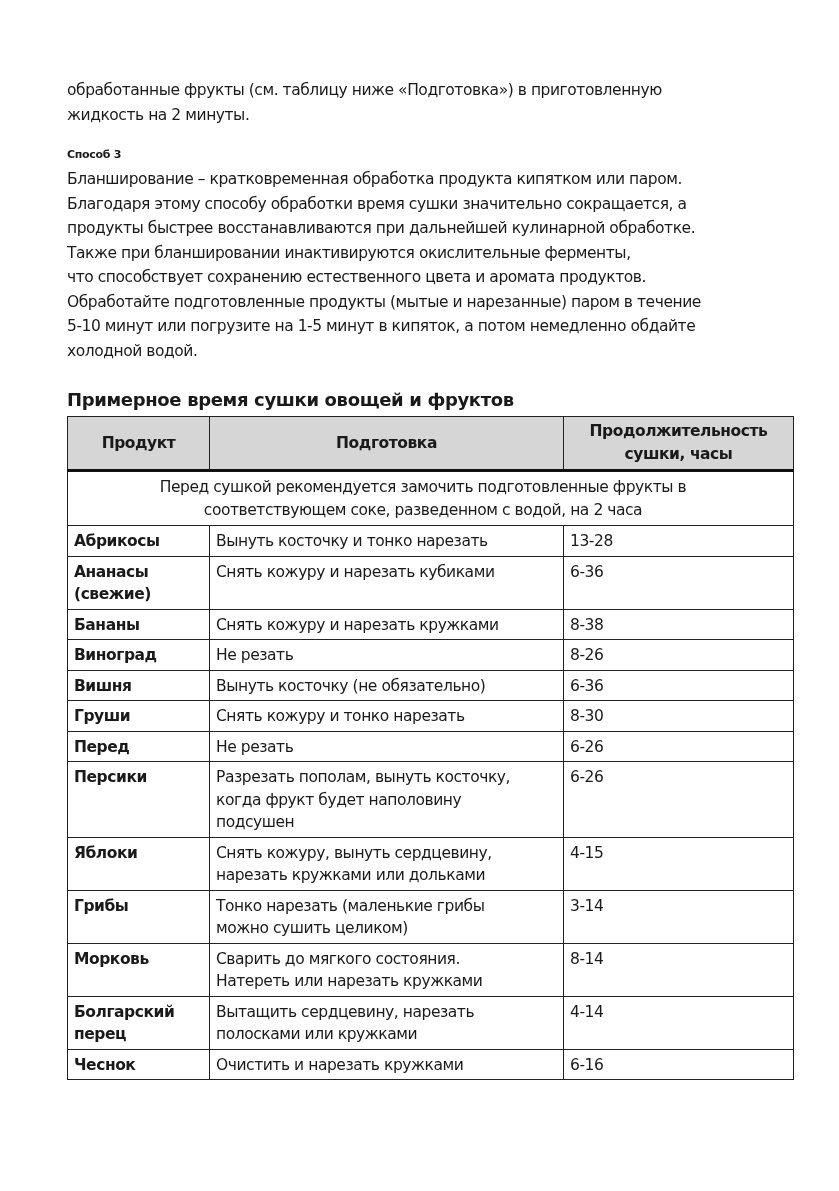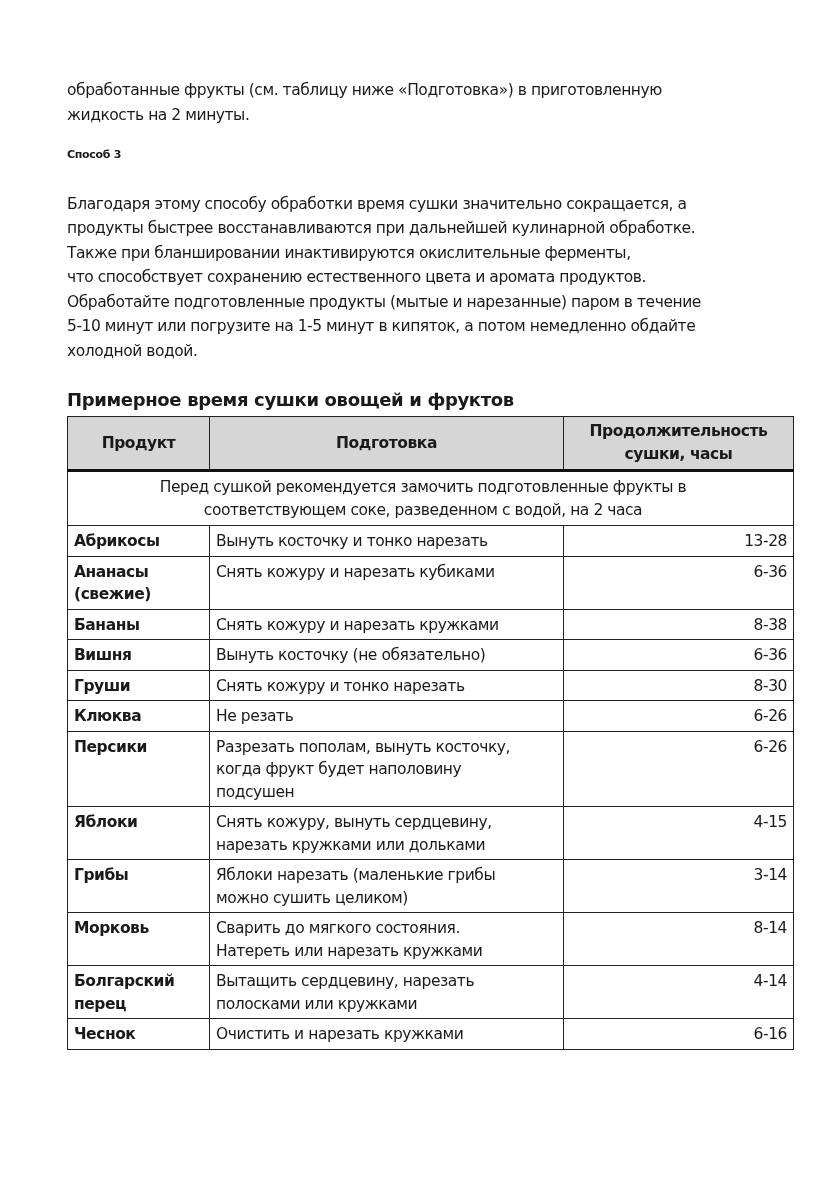"Бланширование – кратковременная" span { html: none -> <span>Бланширование – кратковременная обработка продукта кипятком или паром.</span> }
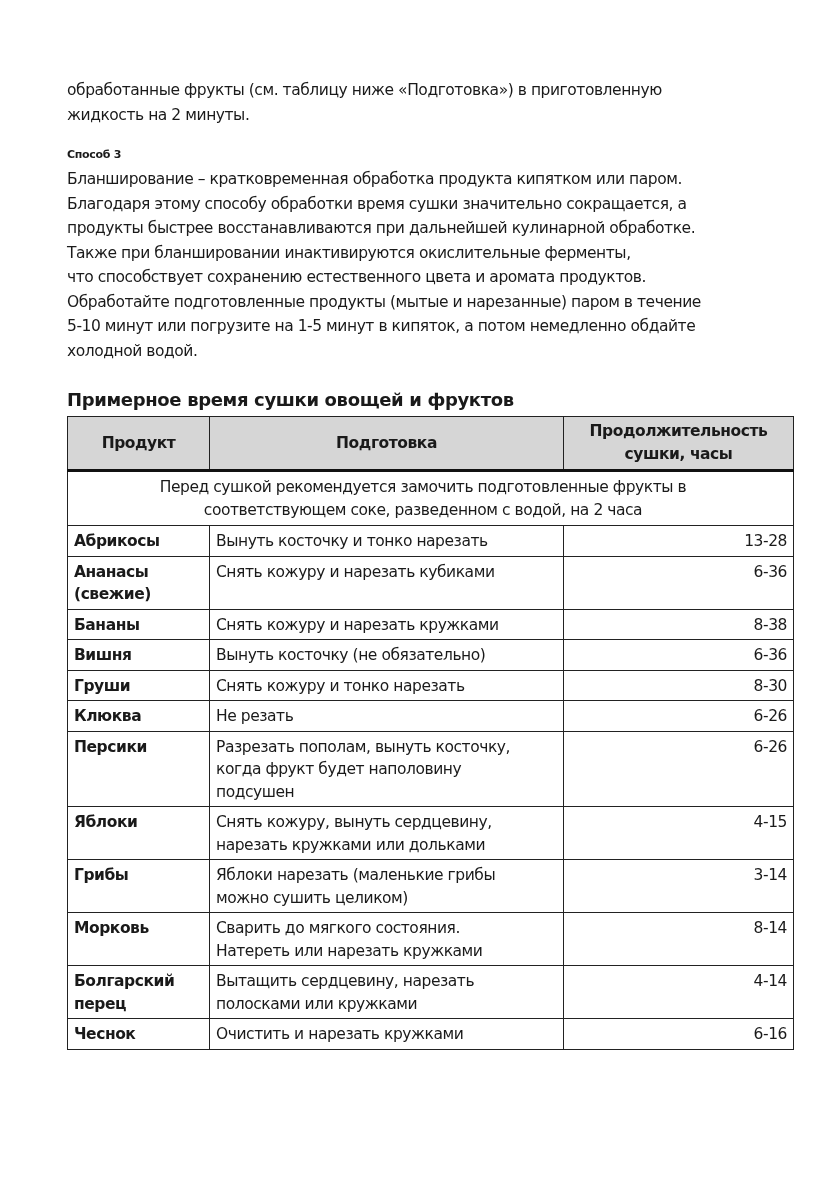"13-28" td.time { text-align: right -> left }
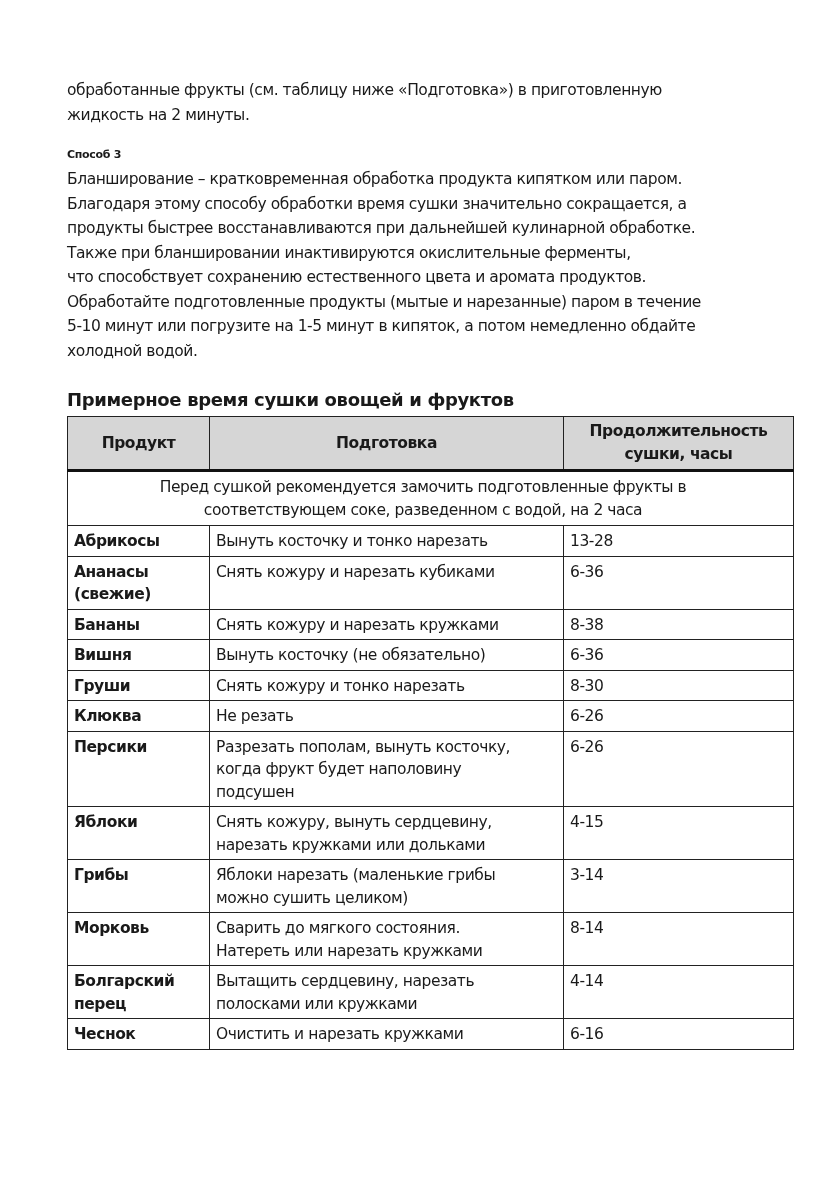"Виноград" tr { html: none -> <tr> <td><span>Виноград</span></td> <td><span>Не резать</span></td> <td>8-26</td> </tr> }
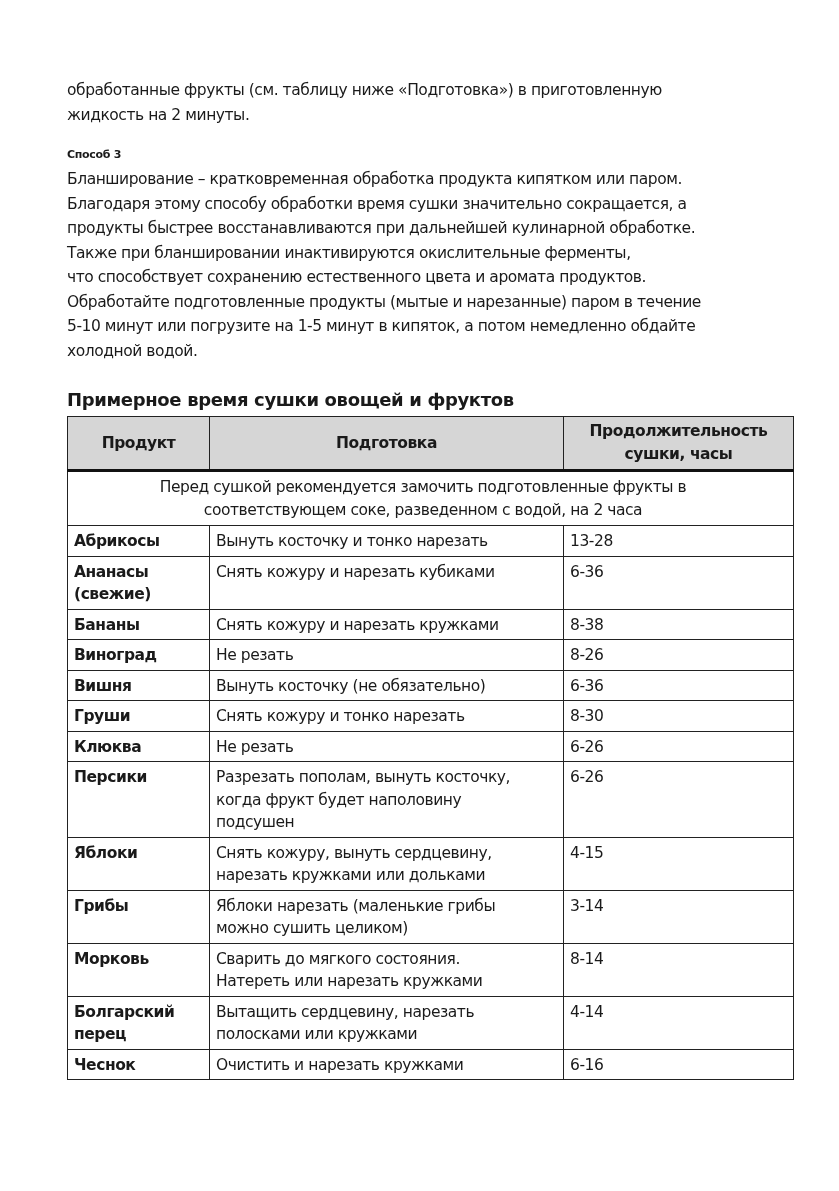"Клюква" span { text: Клюква -> Перед }
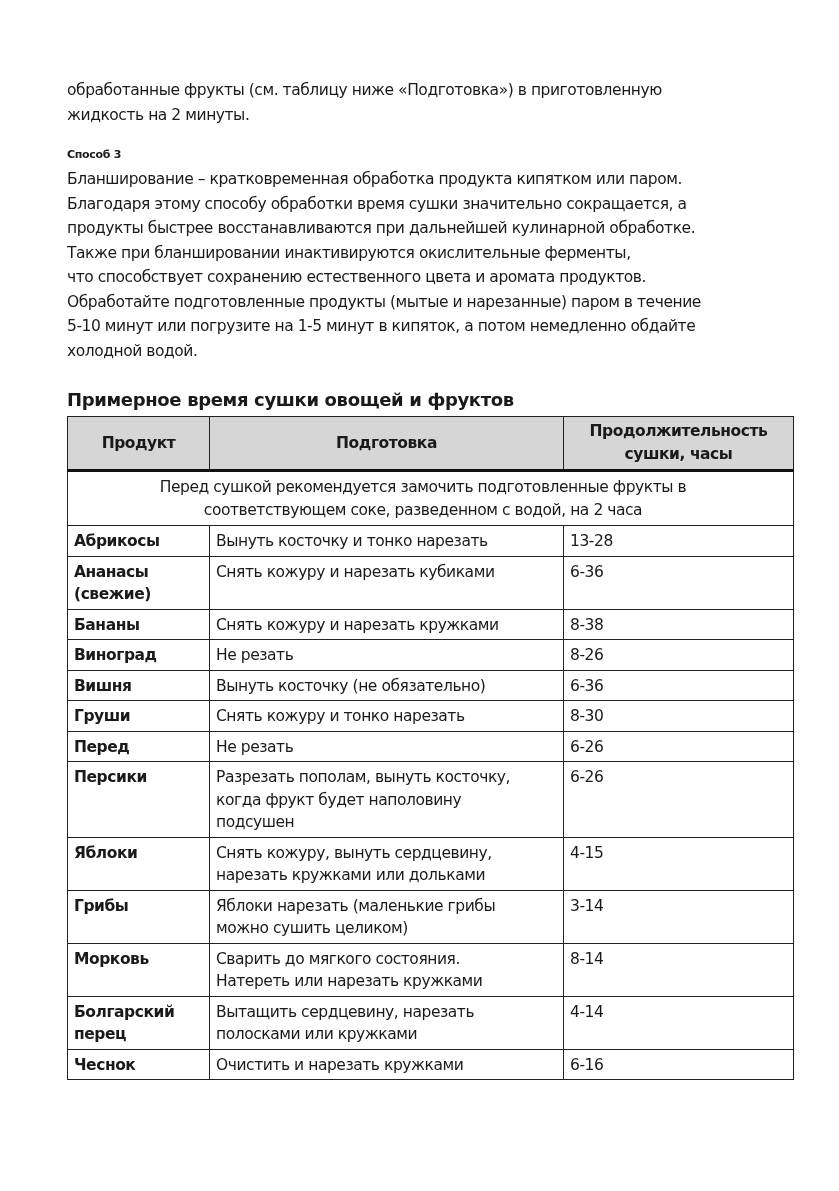"Яблоки нарезать (маленькие грибы" span { text: Яблоки -> Тонко }
